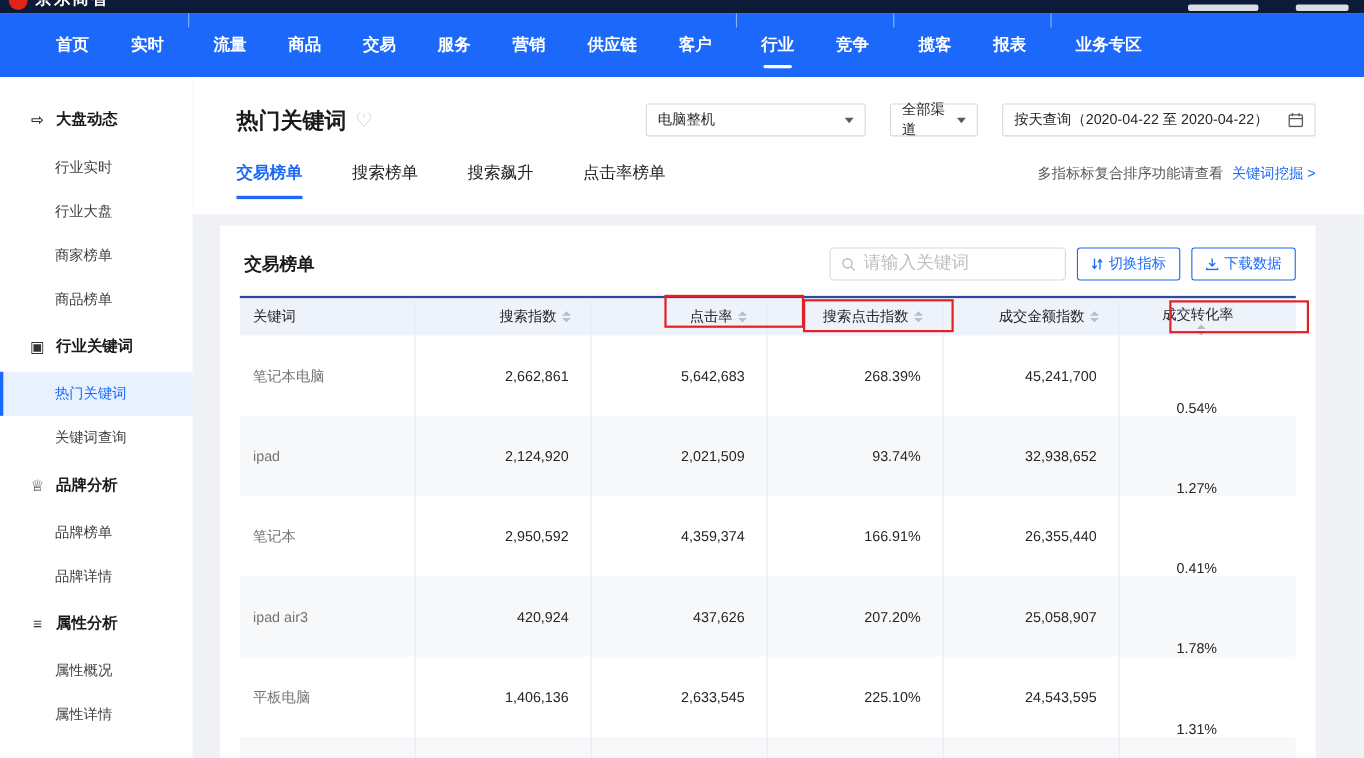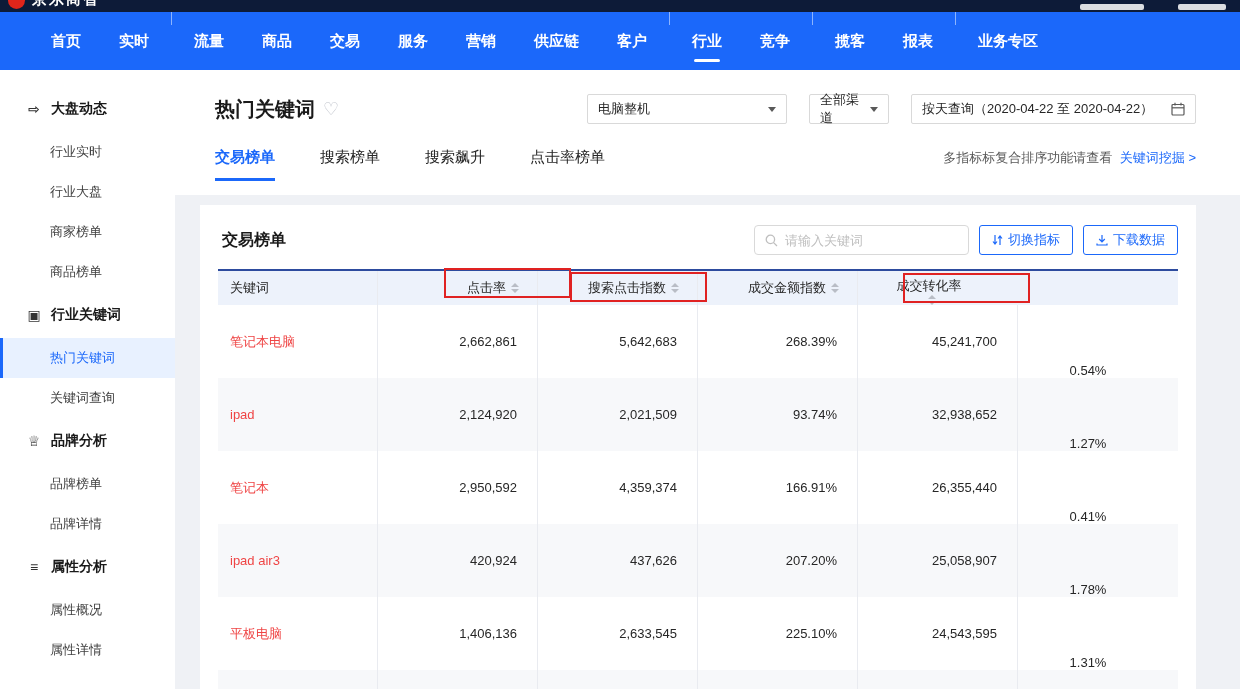"请输入关键词" .search-box input { font-size: 13px -> 16px }
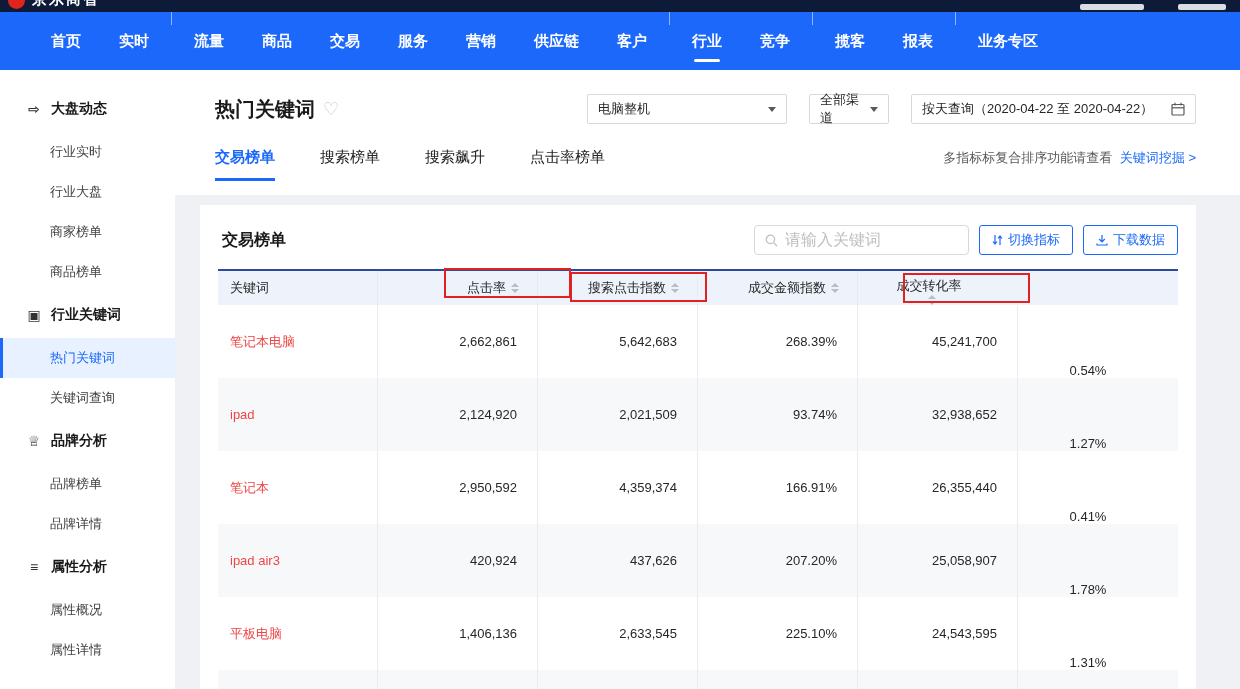"搜索指数" div.th { html: none -> <div> <span>搜索指数</span> <span> <i></i> <i></i> </span> </div> }
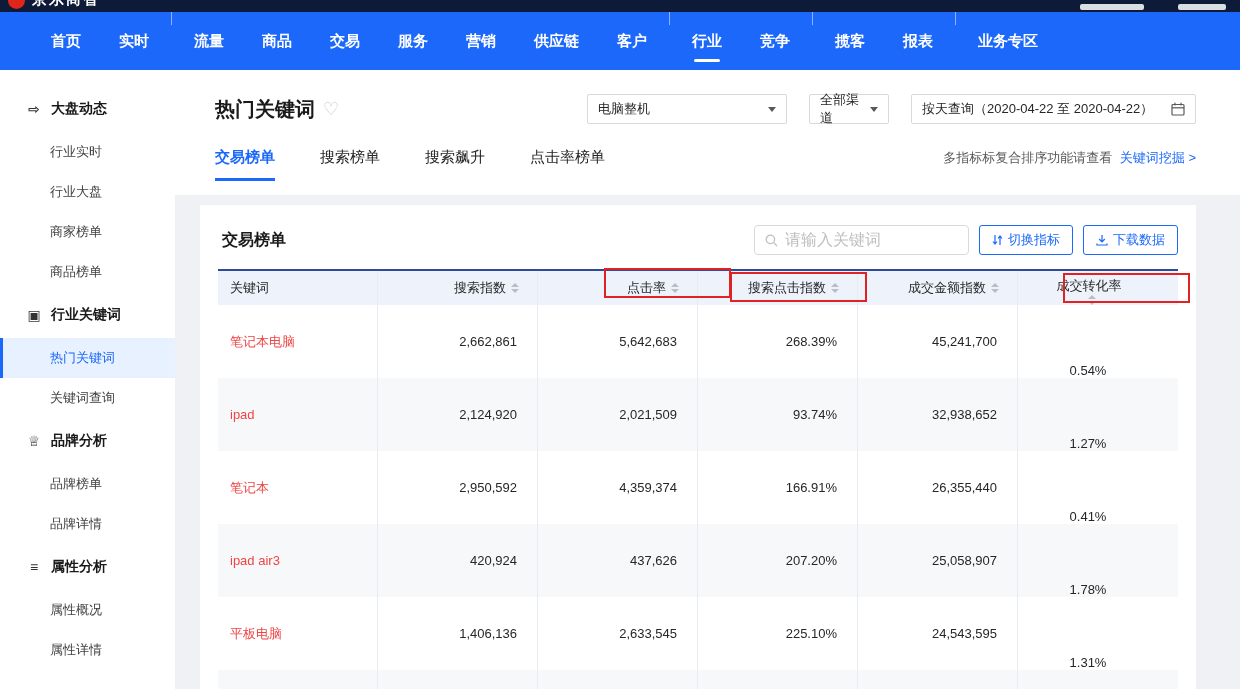"笔记本电脑" .td.key { color: #ef4444 -> #737373 }
